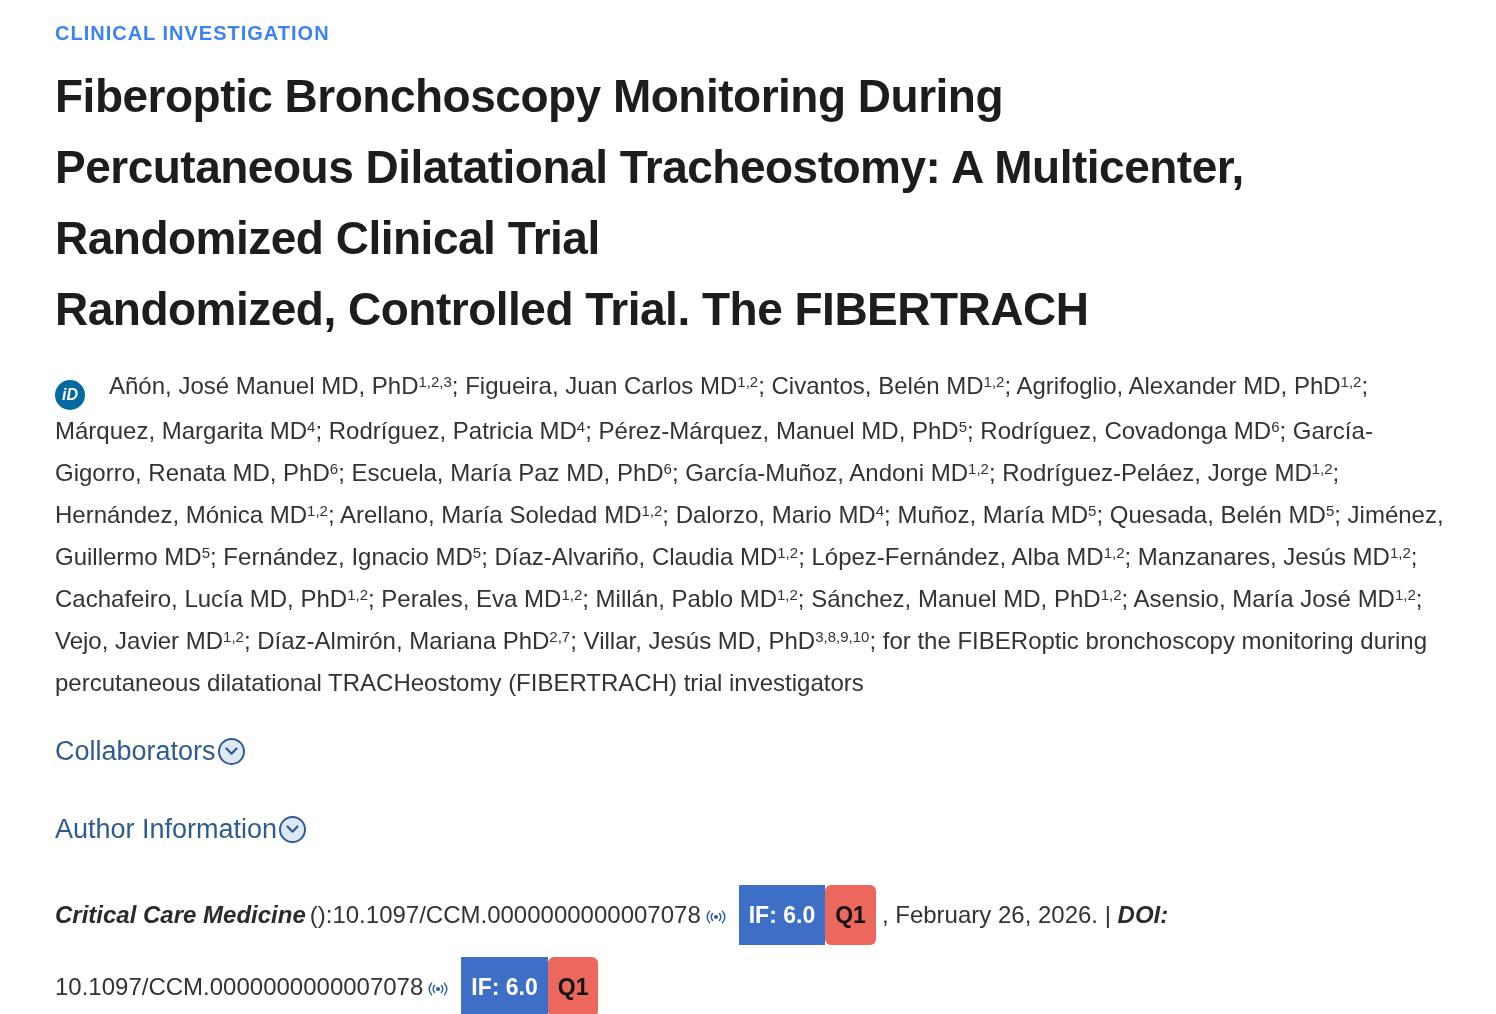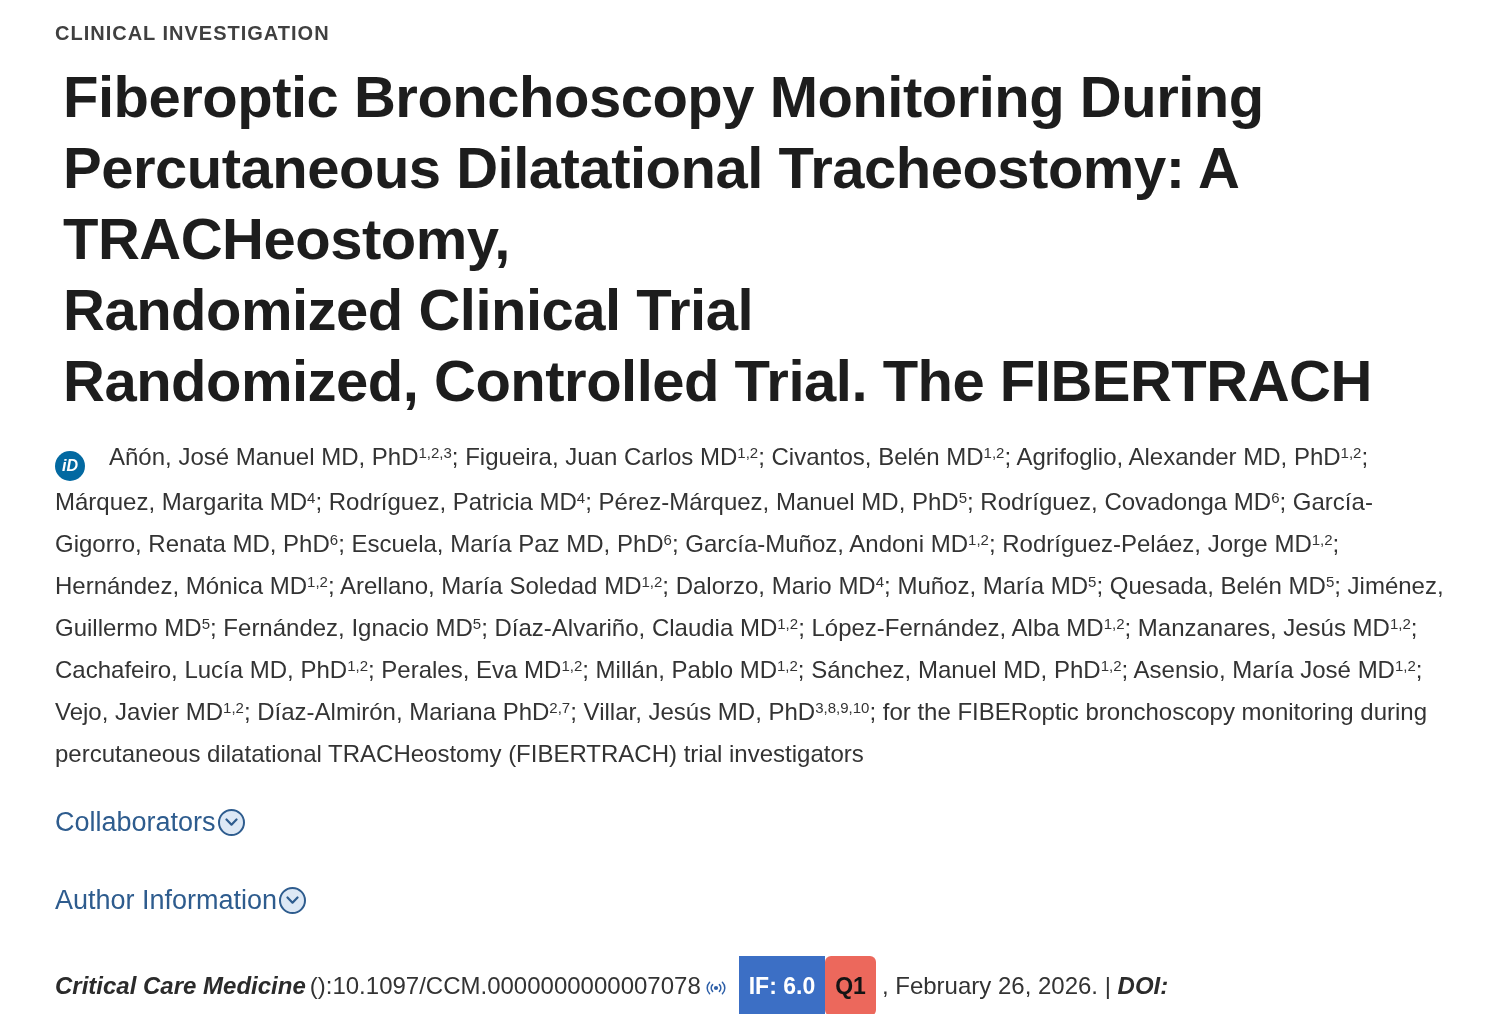"CLINICAL INVESTIGATION" .eyebrow { color: #404040 -> #3b82f6 }
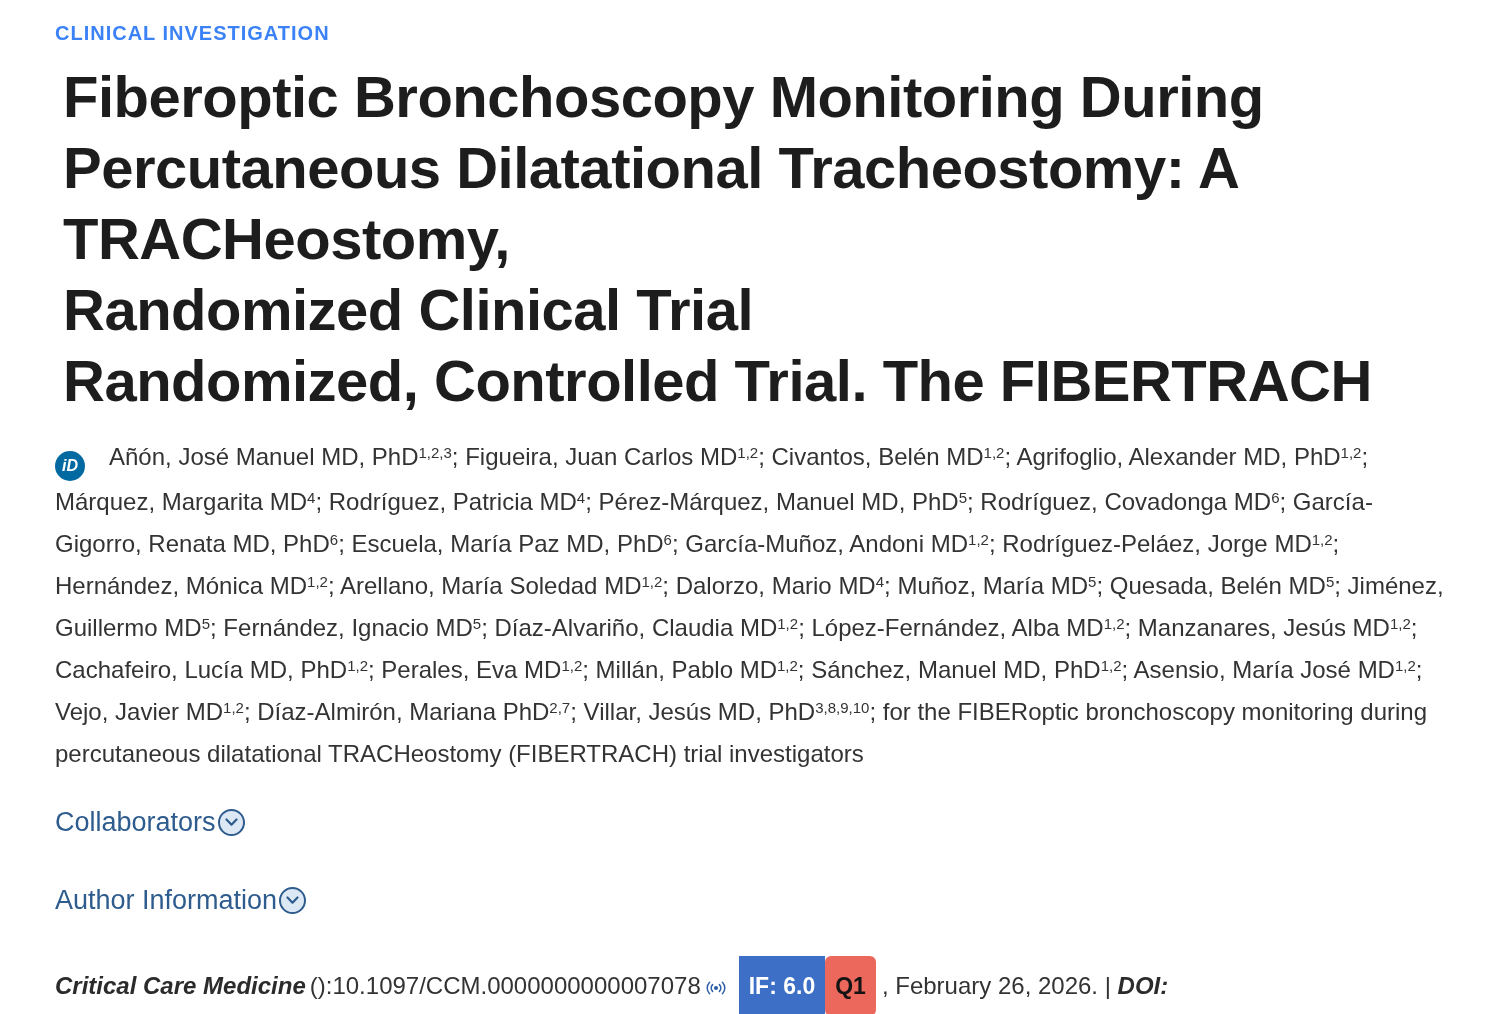"Fiberoptic Bronchoscopy Monitoring" .title { font-size: 58px -> 46px; margin: 16px 0 0 8px -> 16px 0 0 0 }
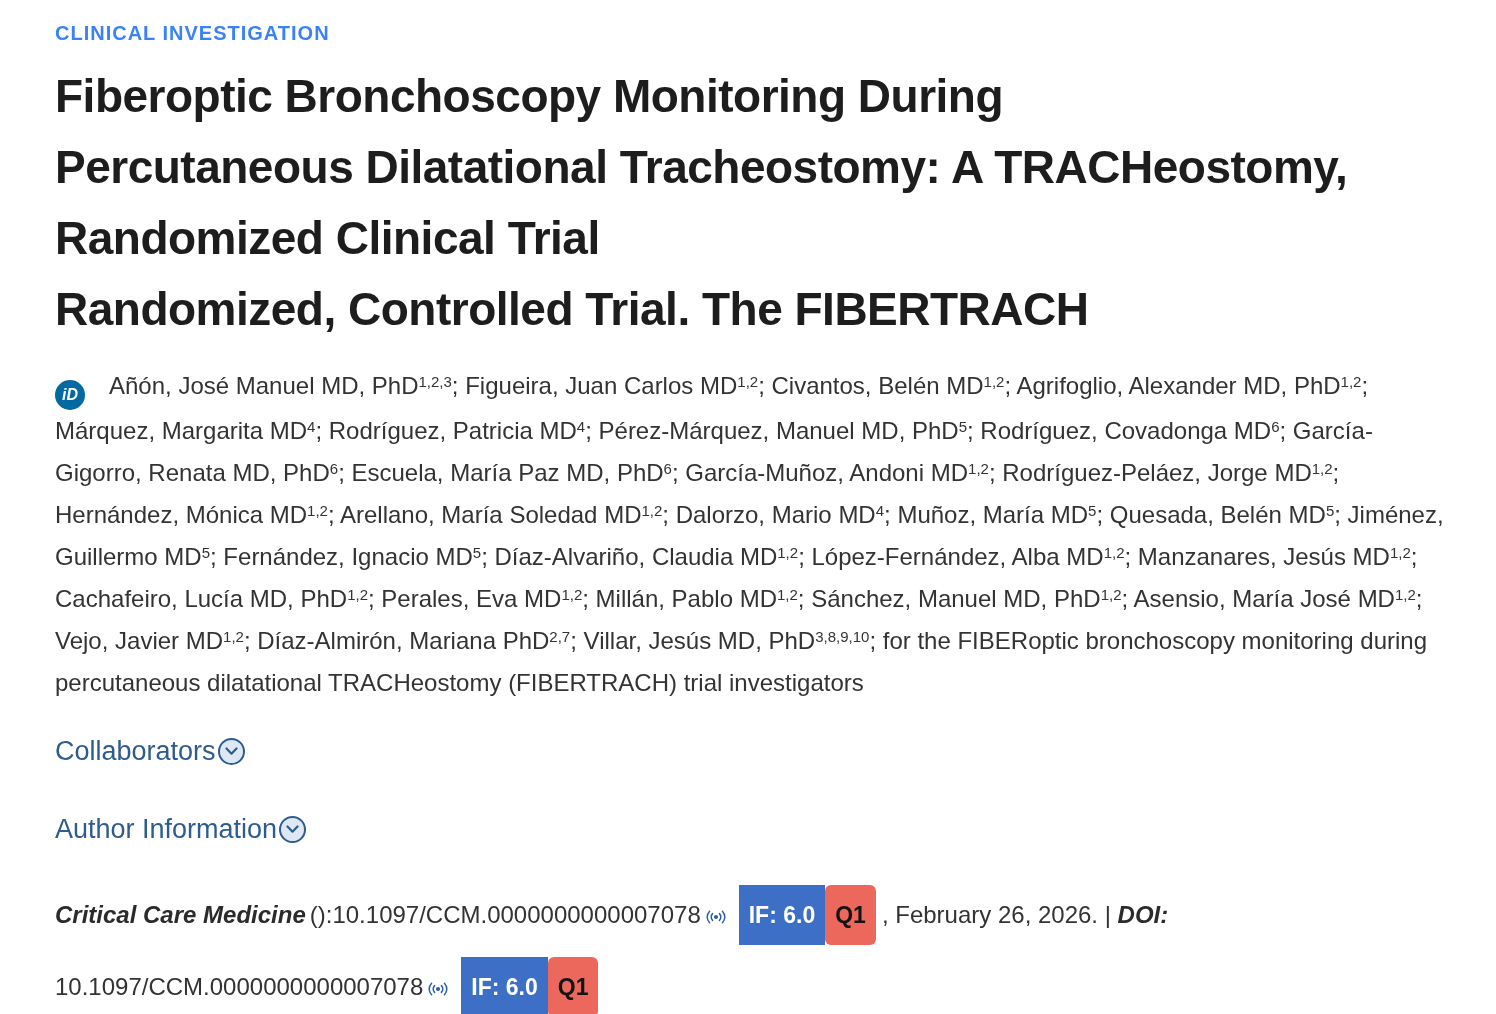"Percutaneous Dilatational Tracheostomy:" span.tline { text: TRACHeostomy -> Multicenter }
